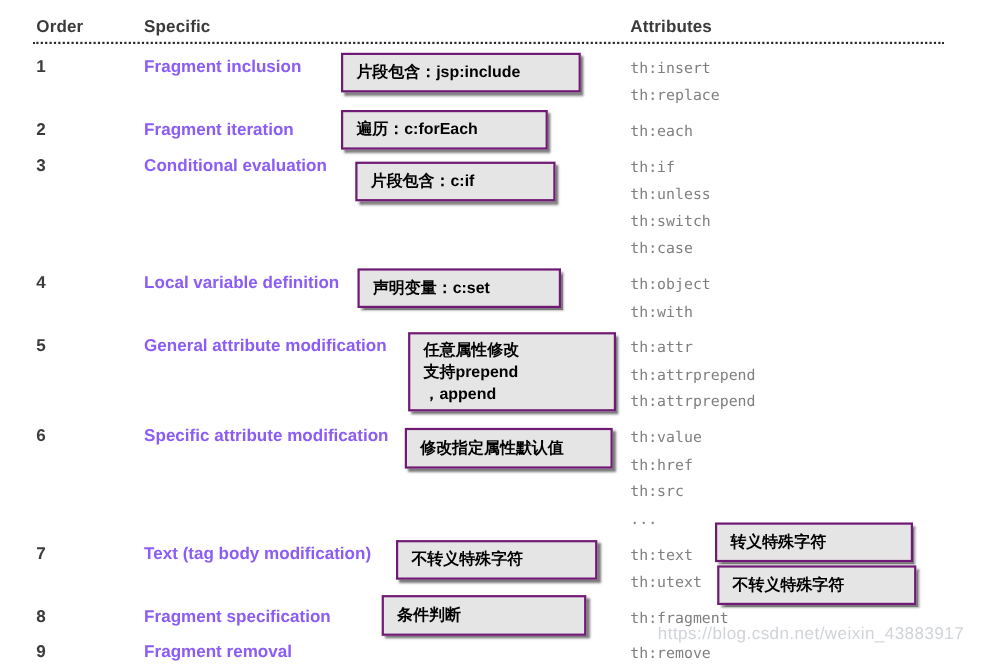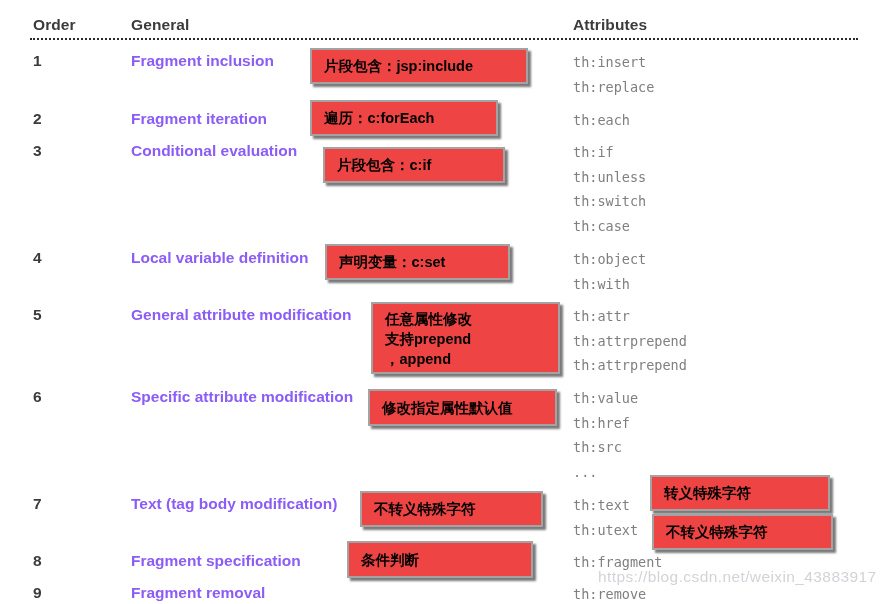"General" div.hdr-cell { text: General -> Specific }
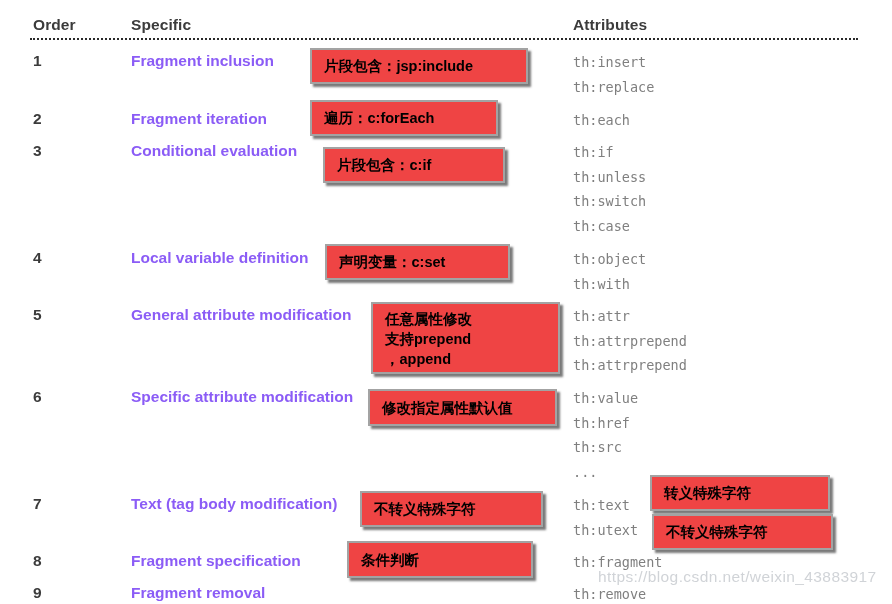"片段包含：jsp:include" .callout { background: #ef4444 -> #e5e5e5; border: 2px solid #a3a3a3 -> 2px solid #701a75 }
